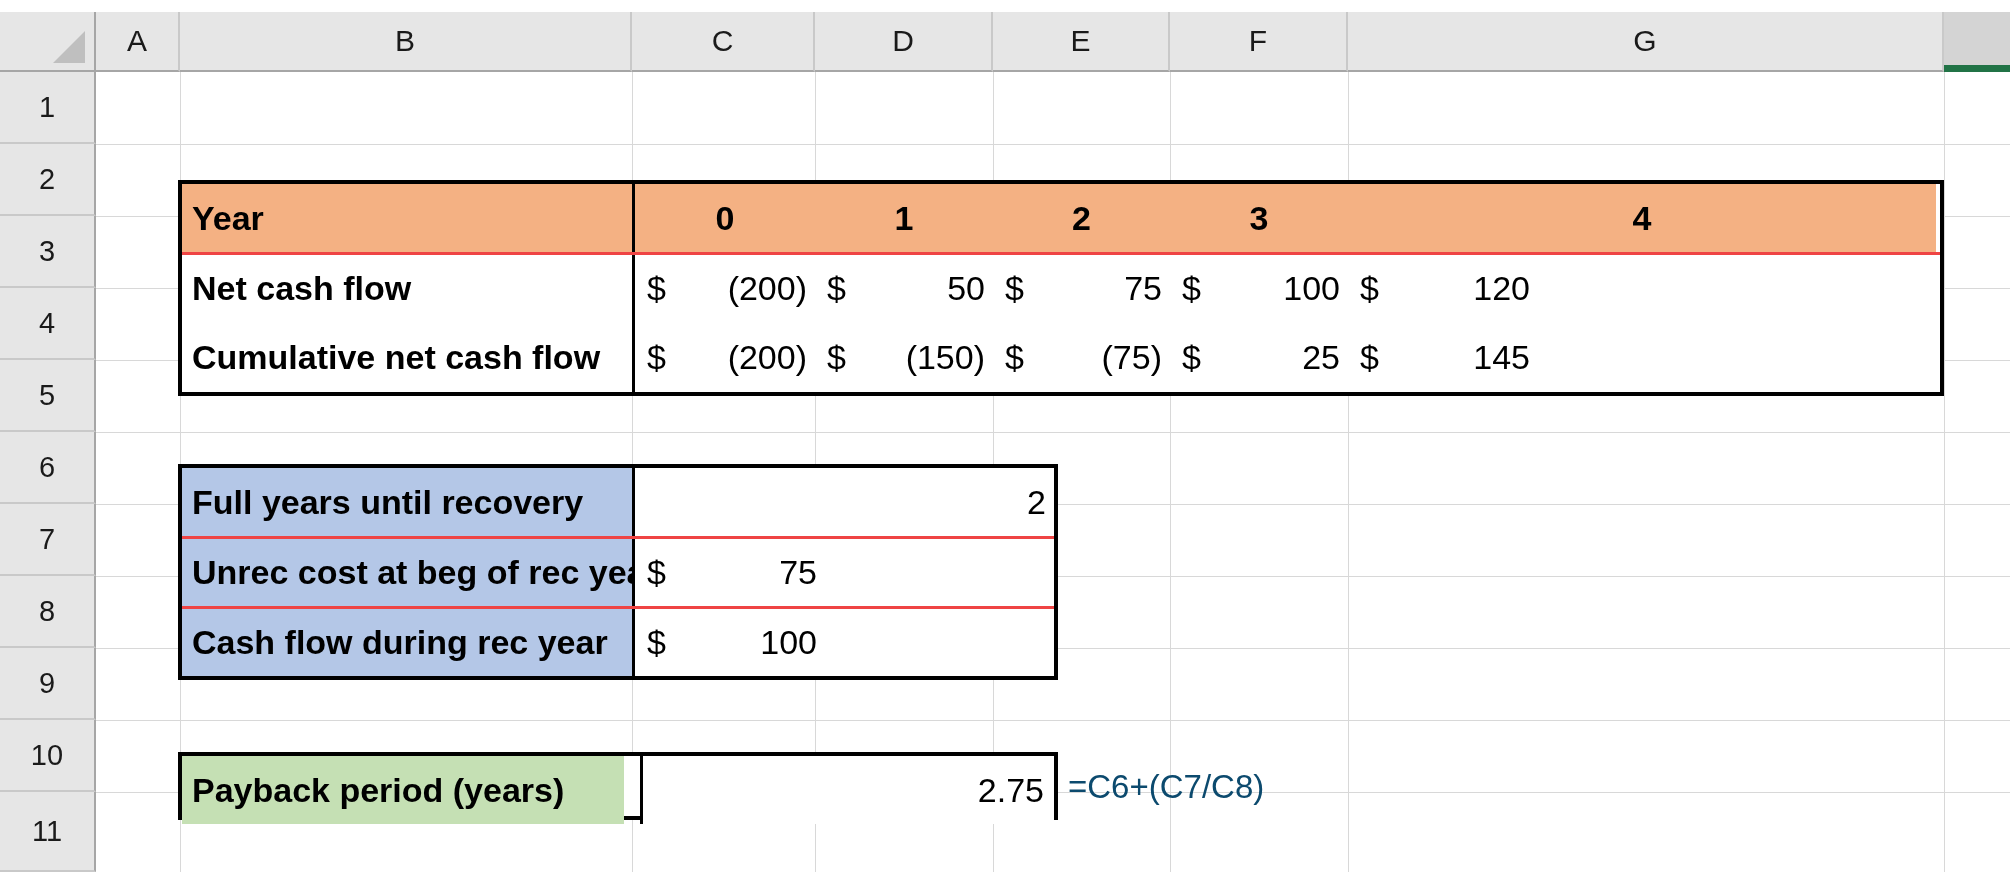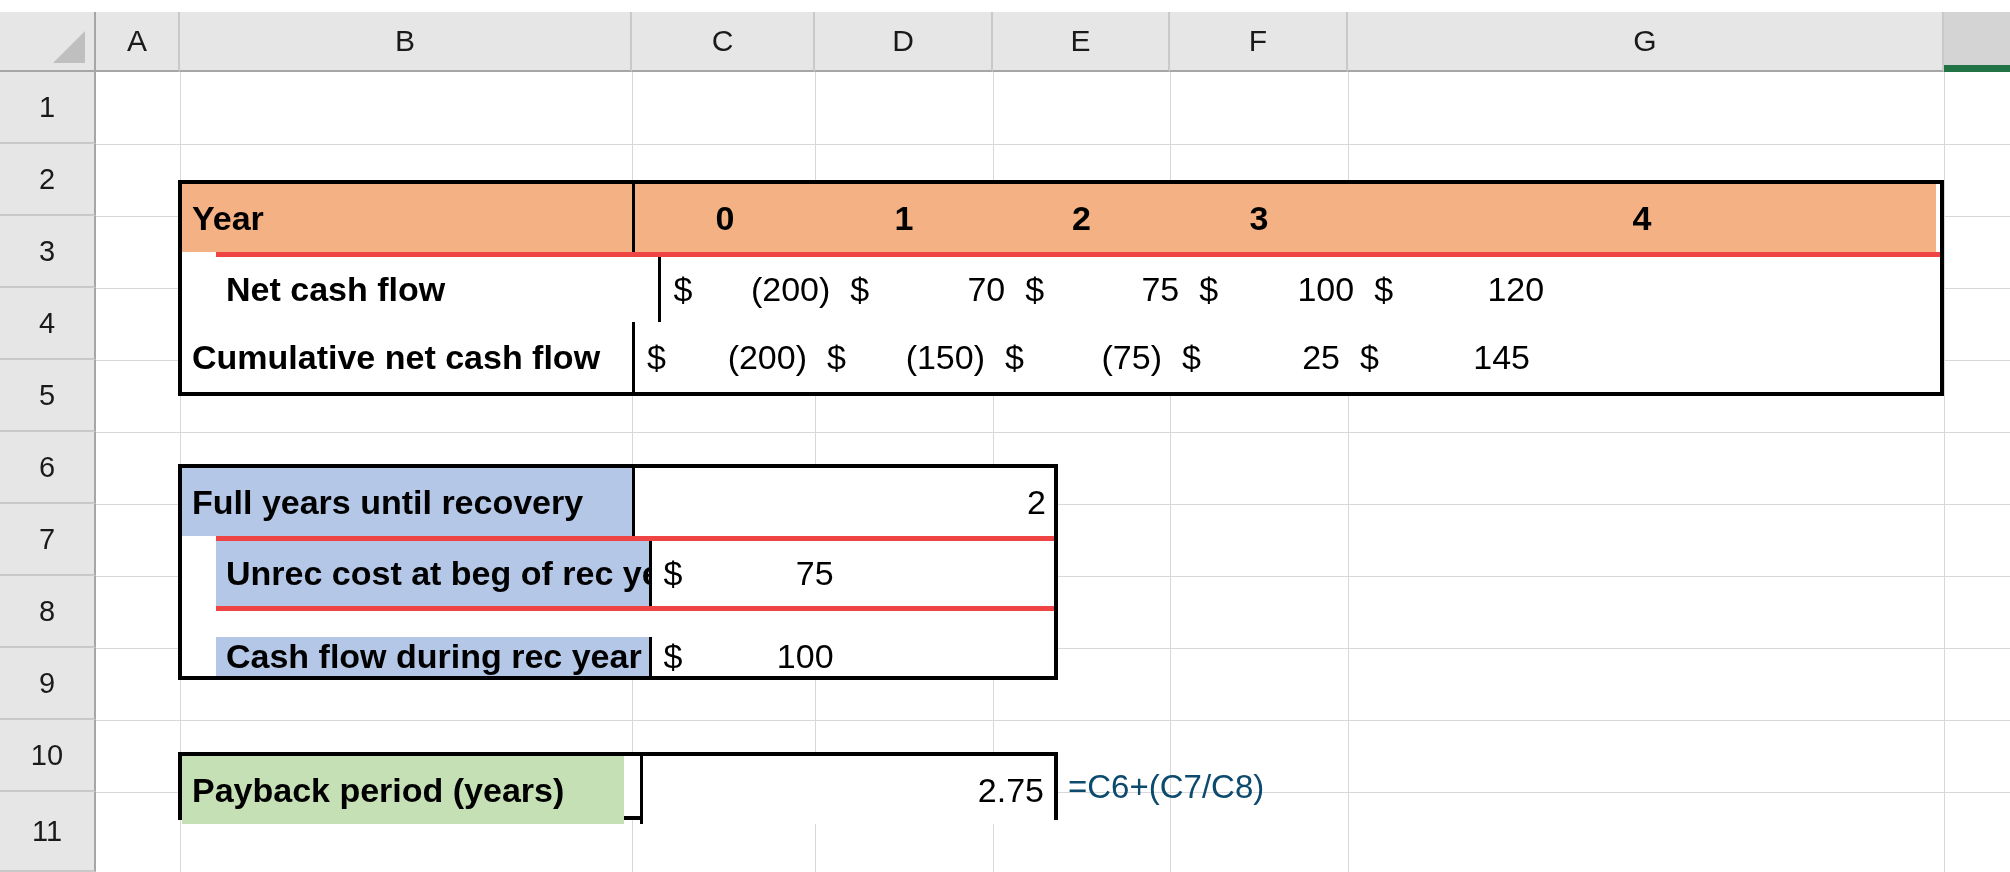"Net cash flow" .sep-top { border-top: 5px solid #ef4444 -> 3px solid #ef4444; margin-left: 34px -> none }
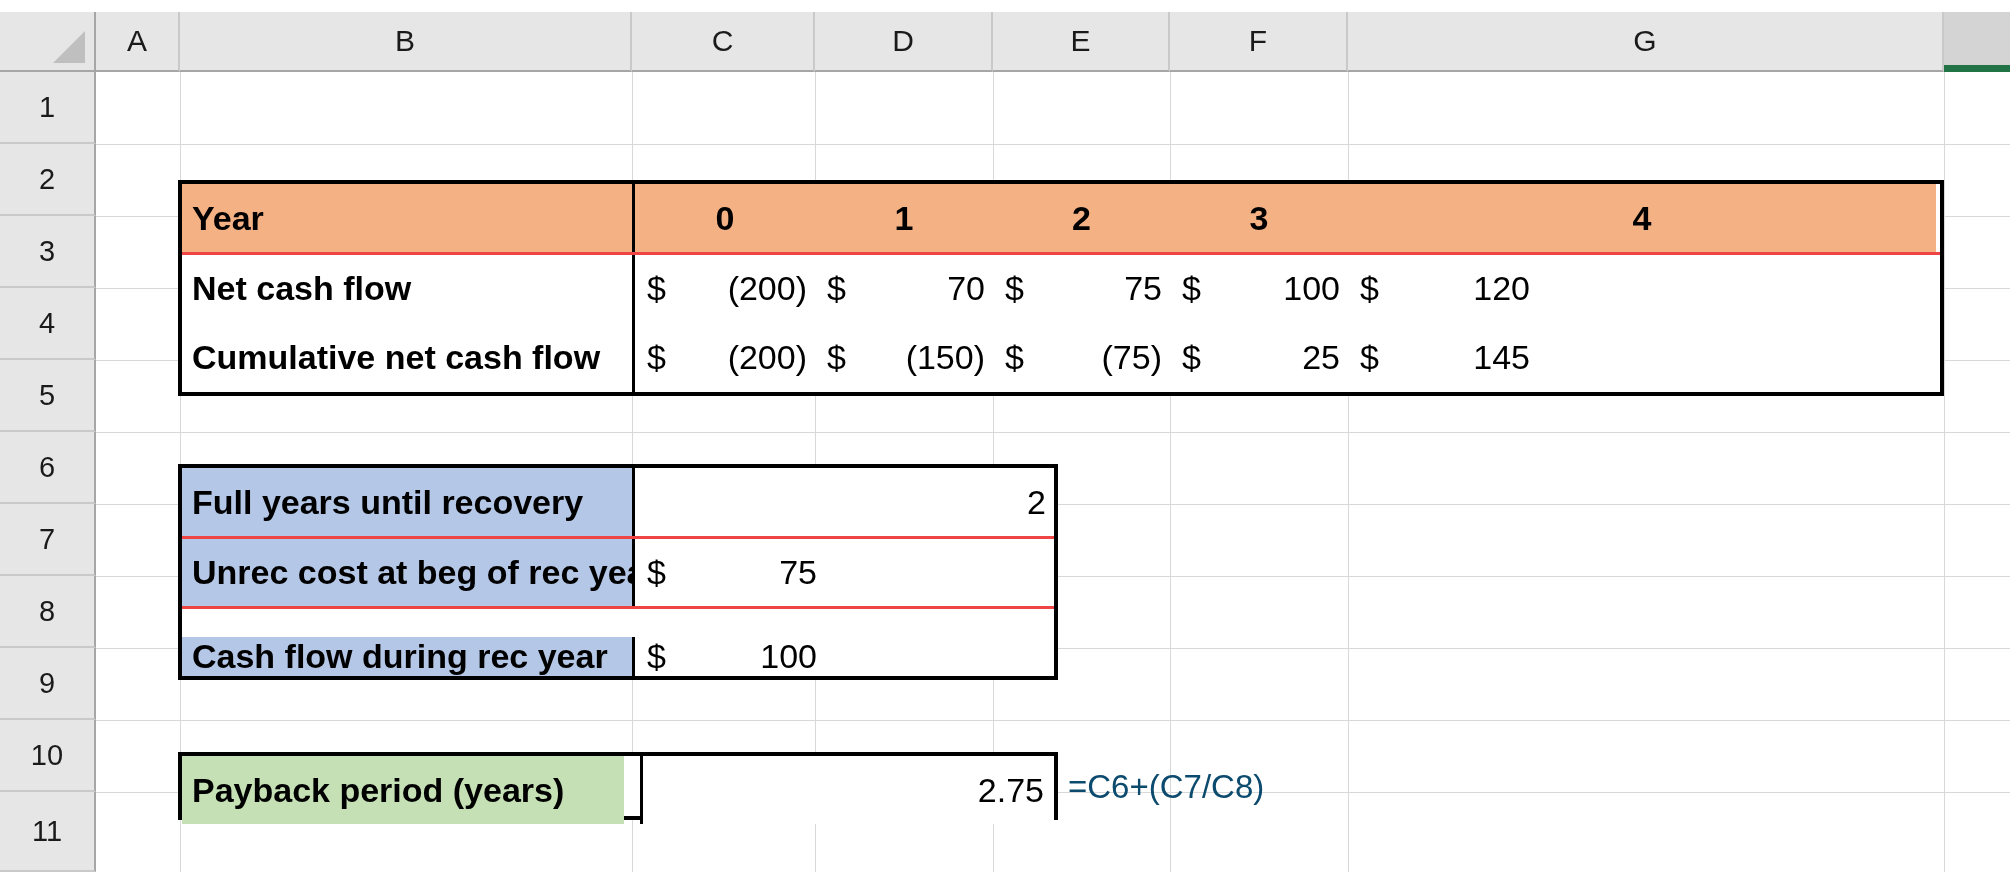"70" span.val { text: 70 -> 50 }
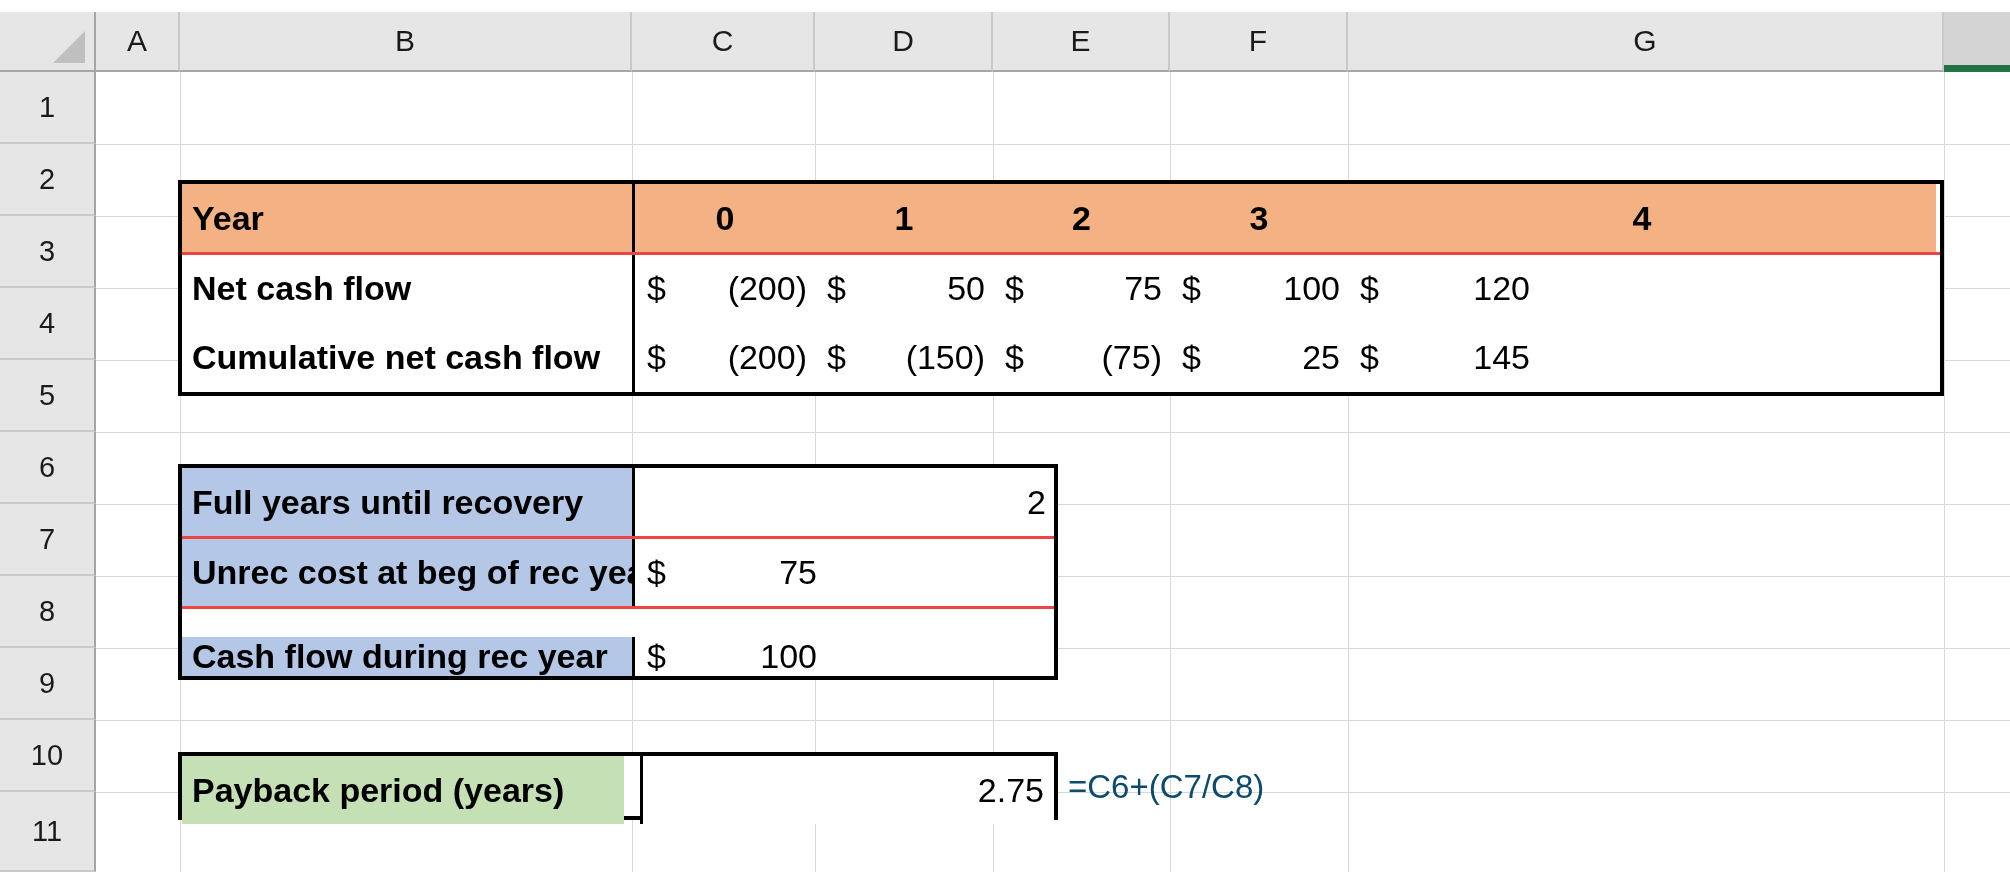"Cash flow during rec year" div.trow { align-items: flex-end -> none }
